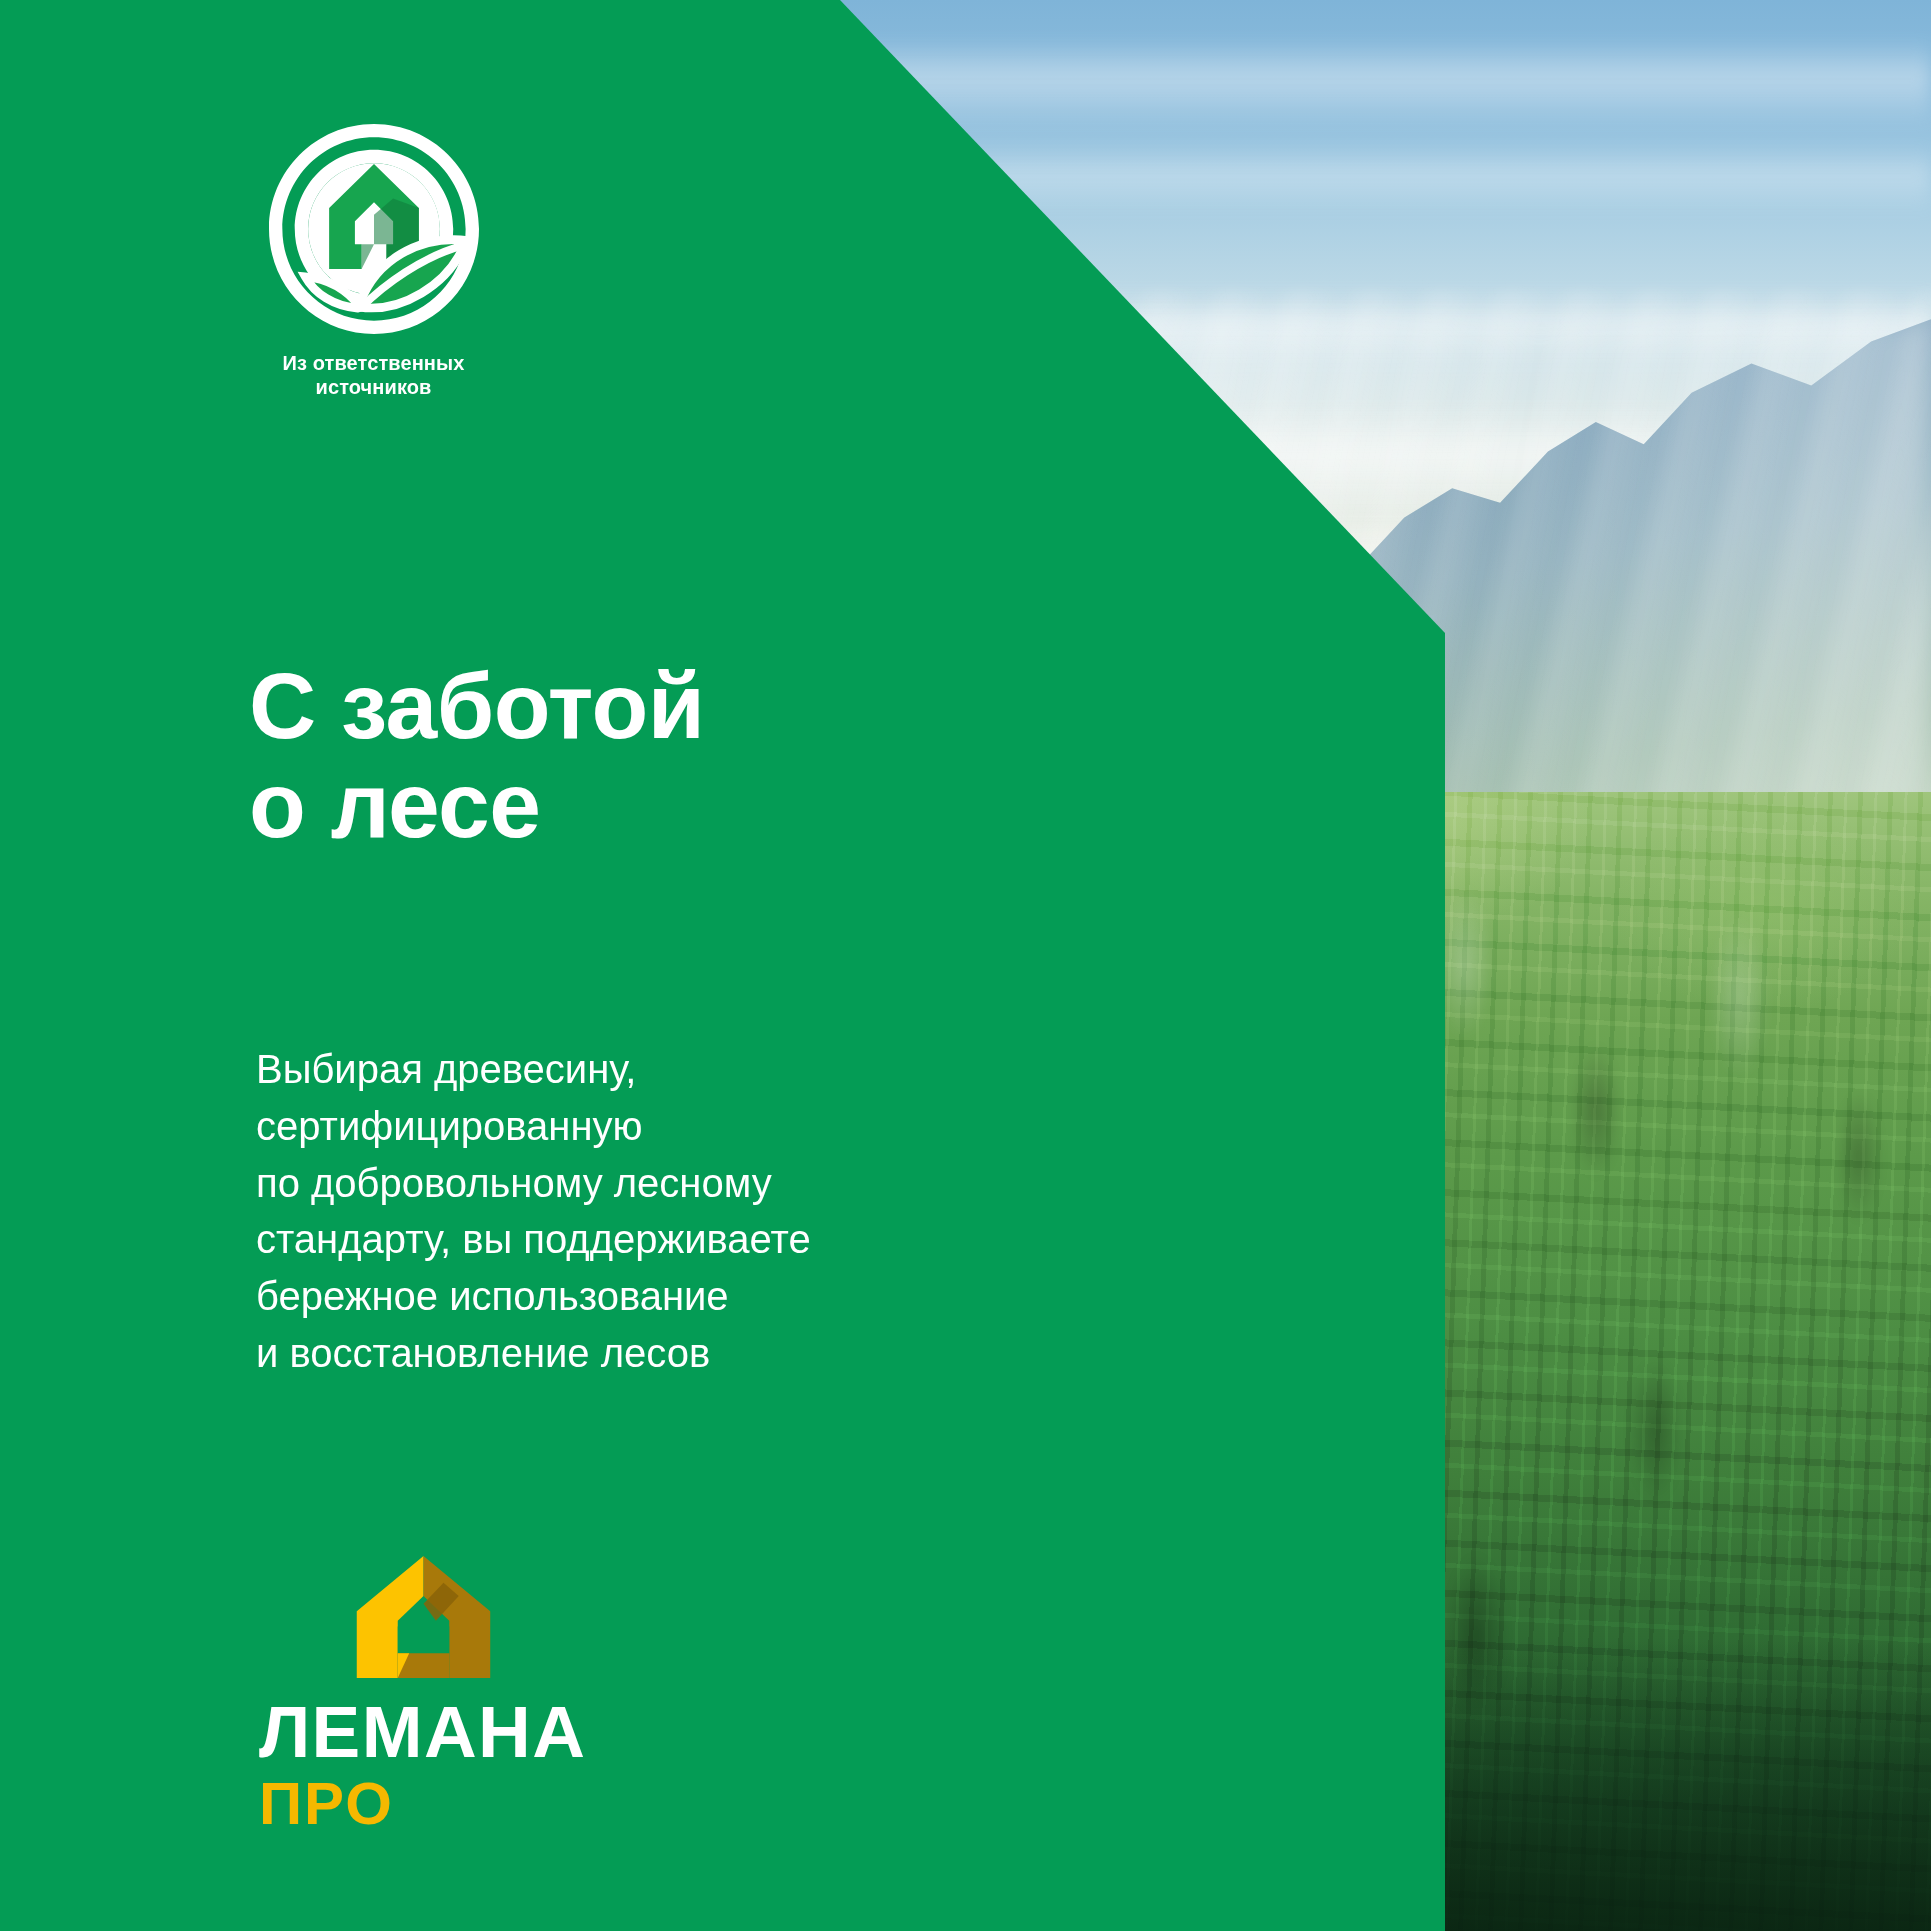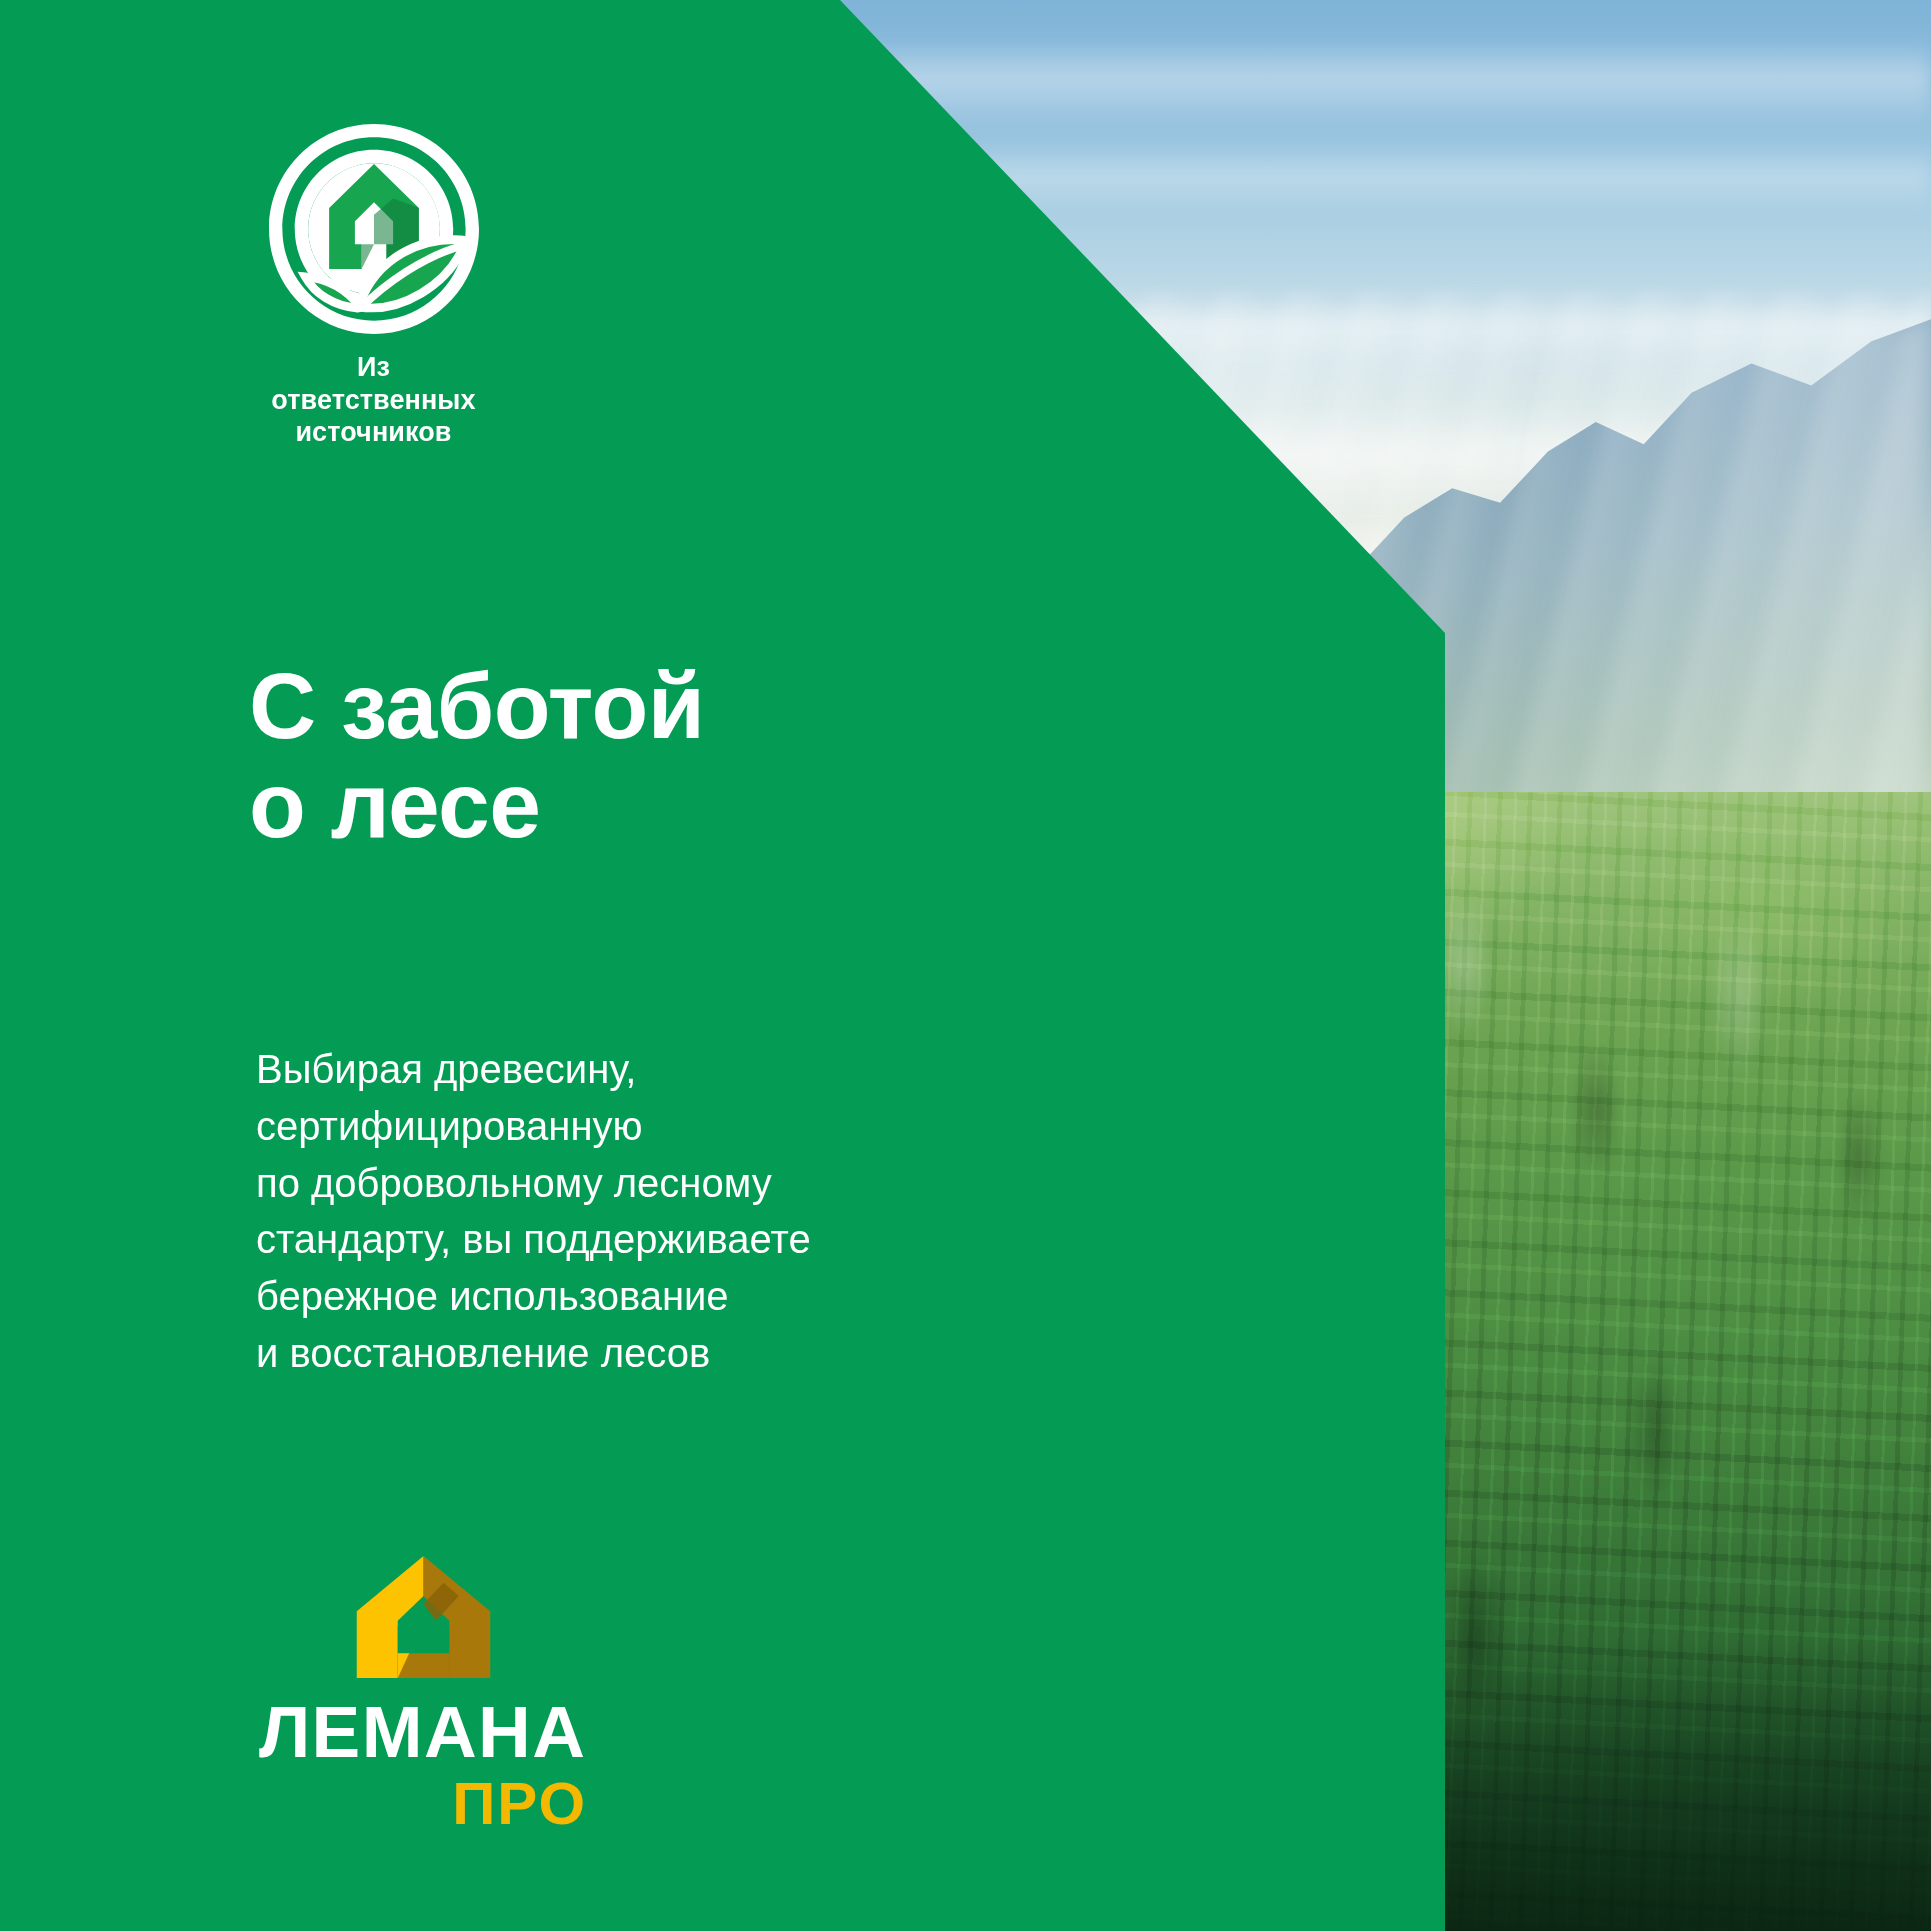"Из ответственных" .eco-caption { font-size: 27px -> 20px }
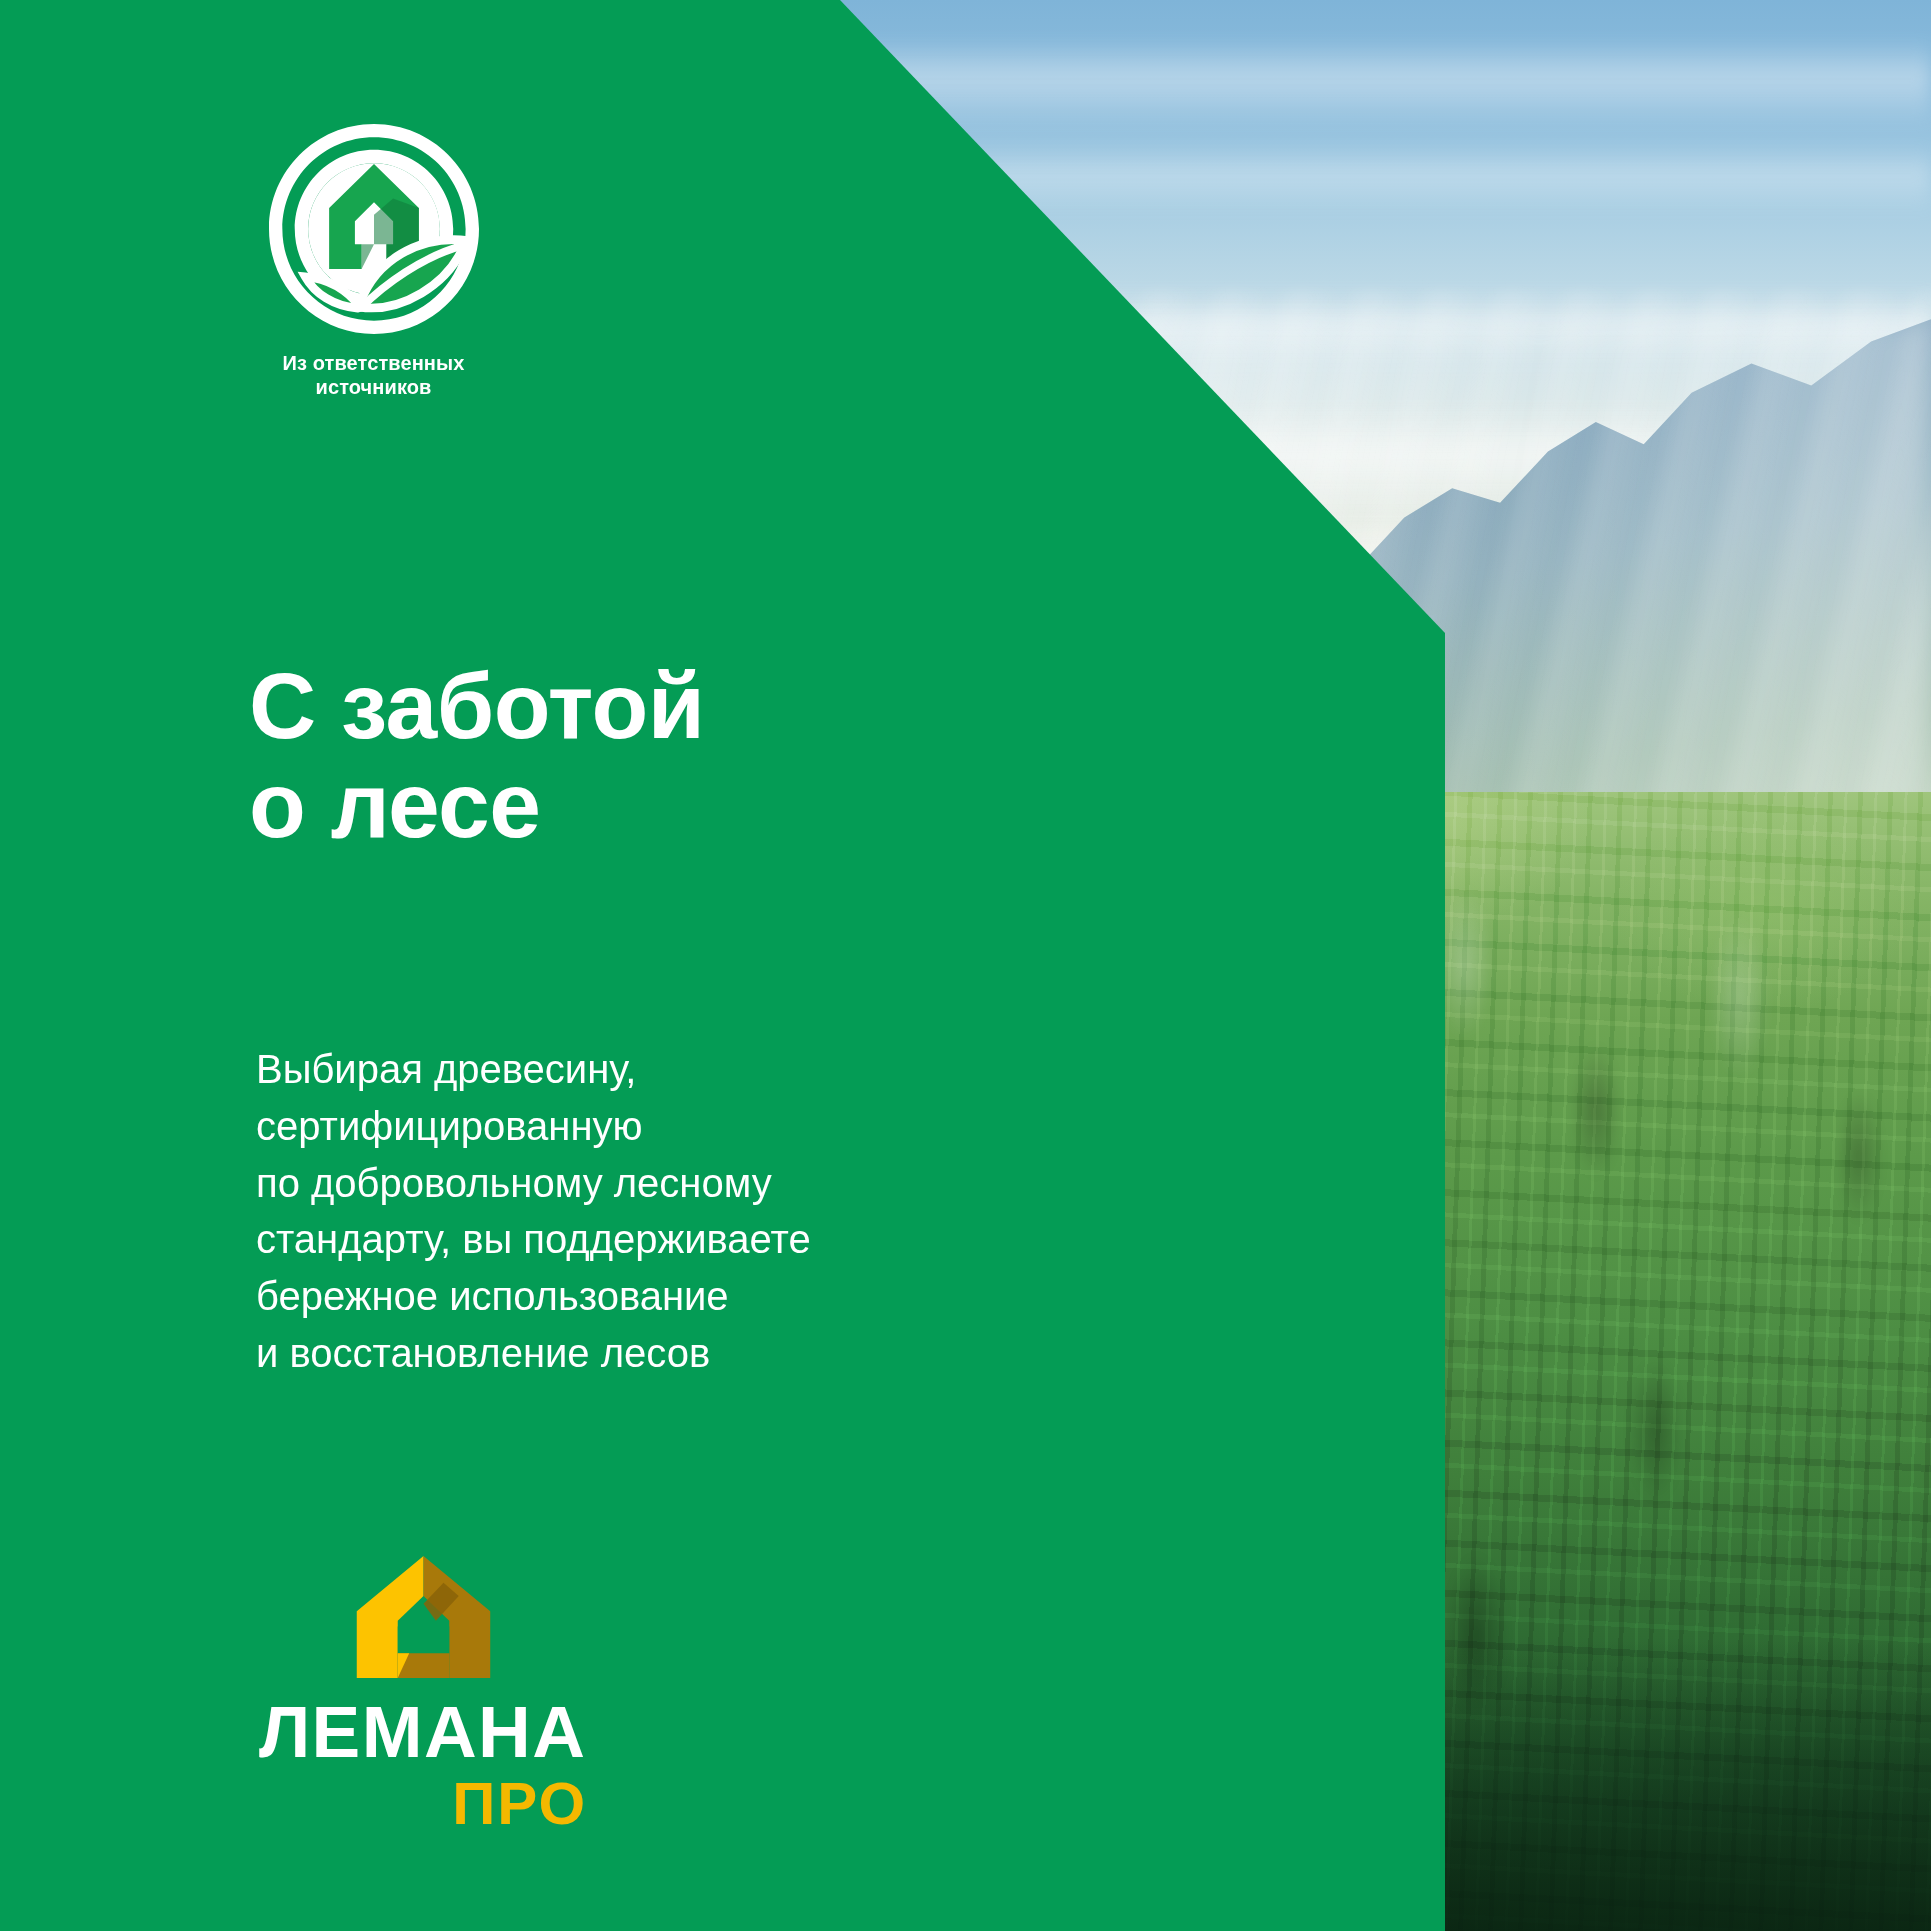"ПРО" .brand-sub { text-align: right -> left }
